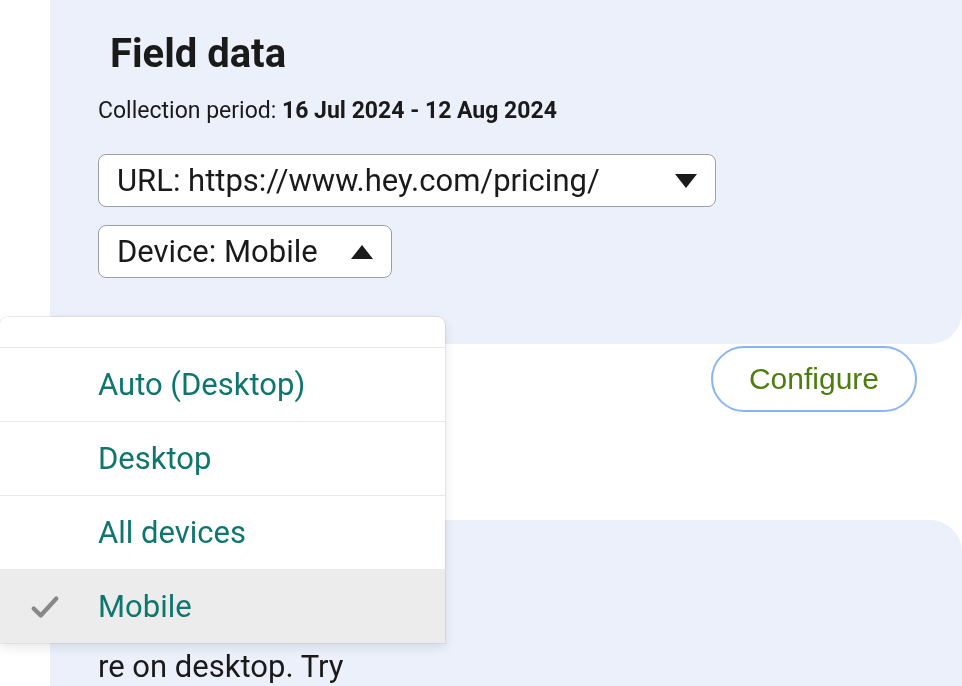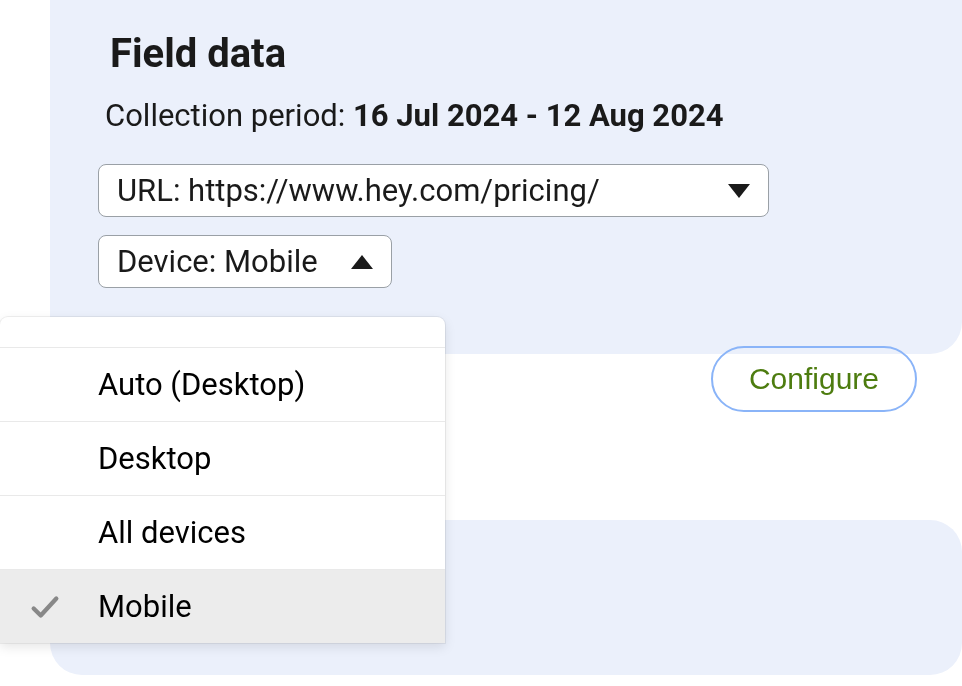"Collection period: 16 Jul 2024" .collection-line { font-size: 31px -> 23px; margin: 0 0 30px 7px -> 0 0 30px 0 }
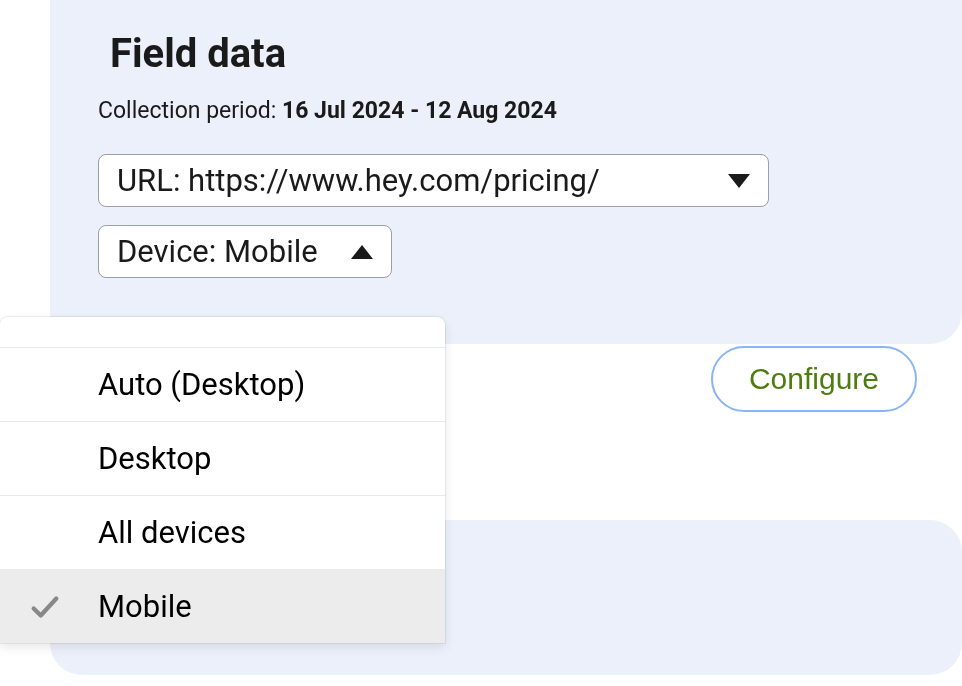"URL: https://www.hey.com/pricing/" .select-box.url { width: 671px -> 618px }
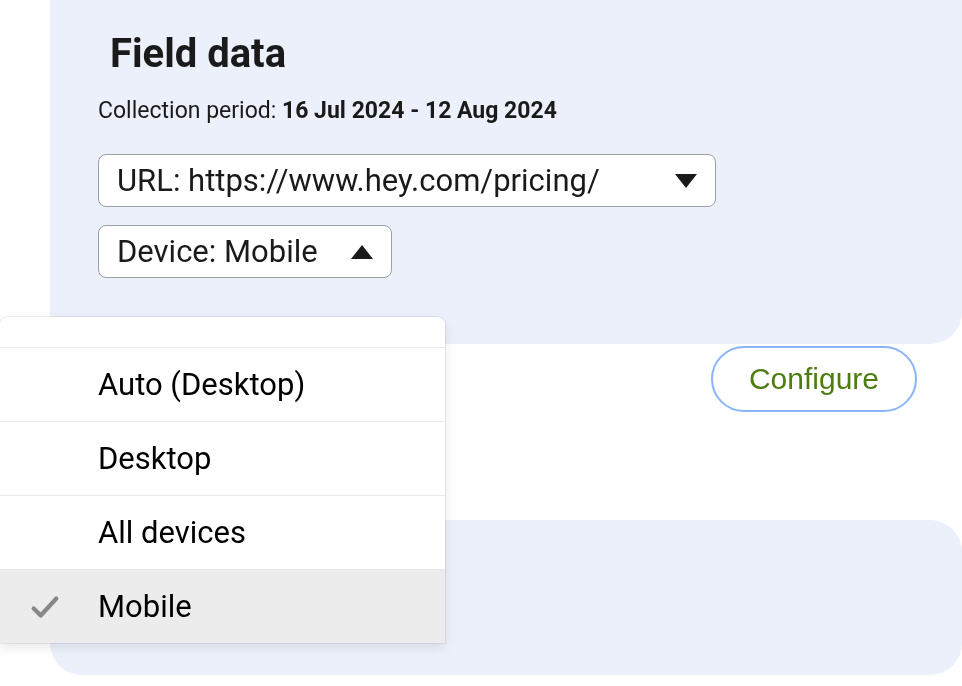"Auto (Desktop)" .dropdown-item { color: #000000 -> #0f766e }
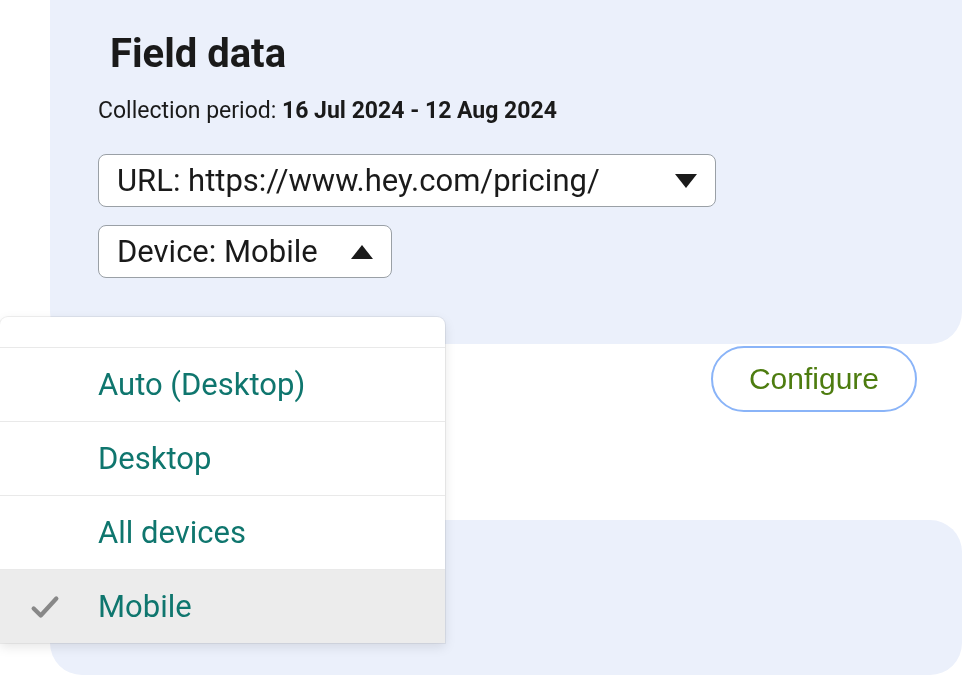"re on desktop. Try" p.p2-line { html: none -> <p>re on desktop. Try</p> }
